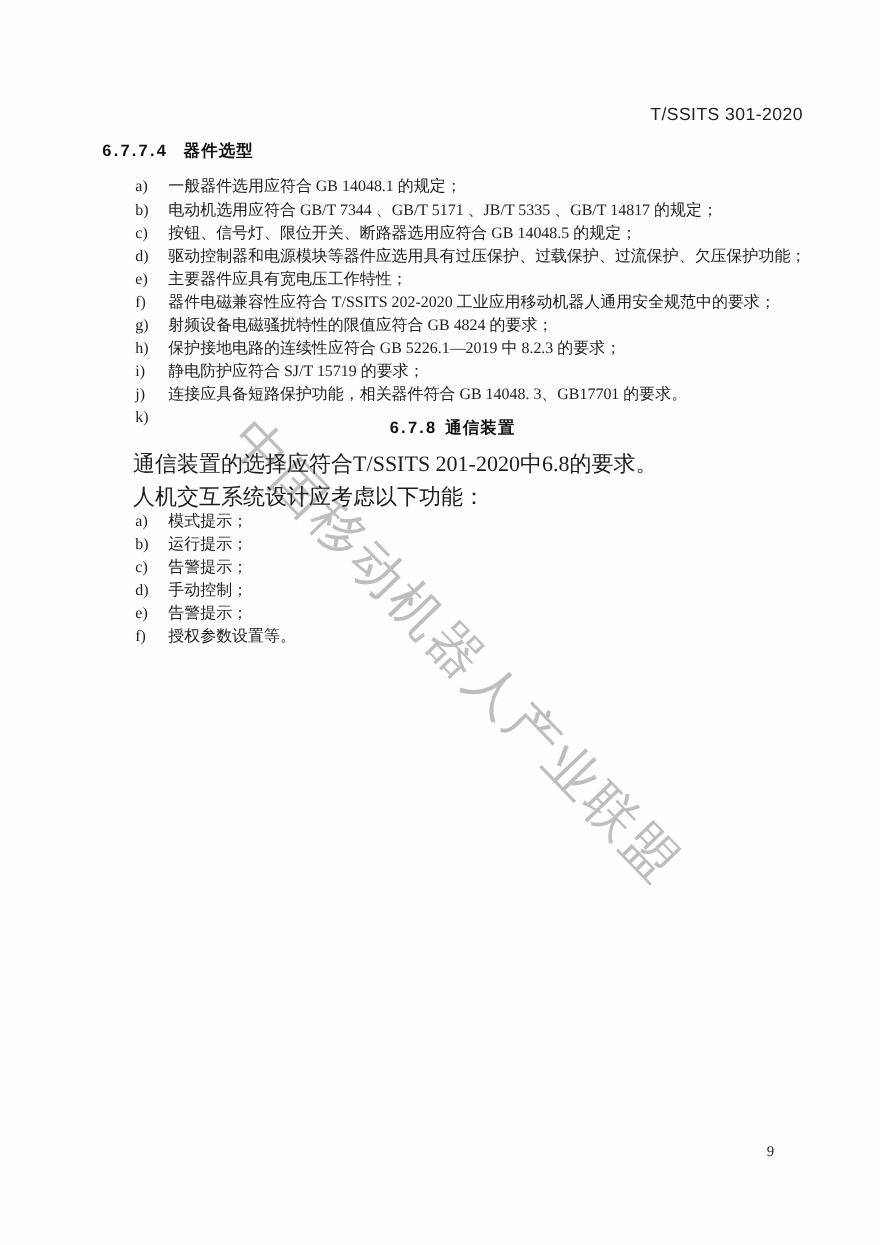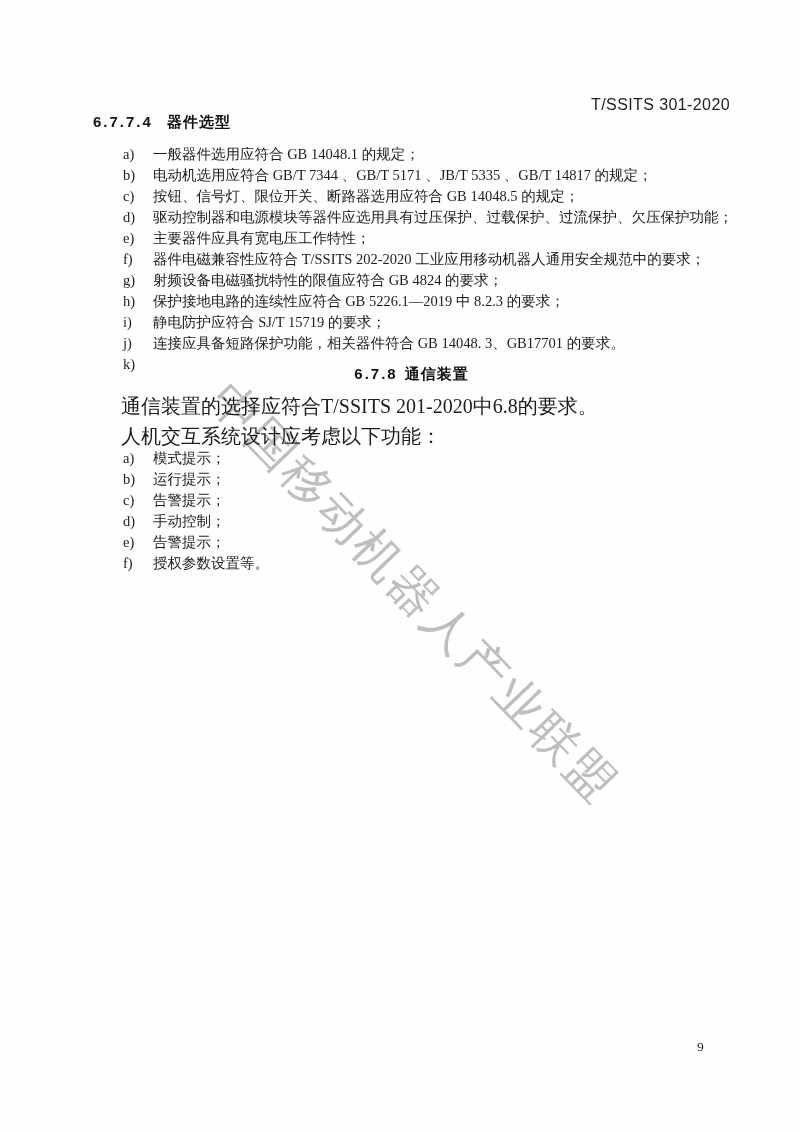"6.7.7.4 器件选型" #heading-1 { margin-top: 0 -> 16px }
